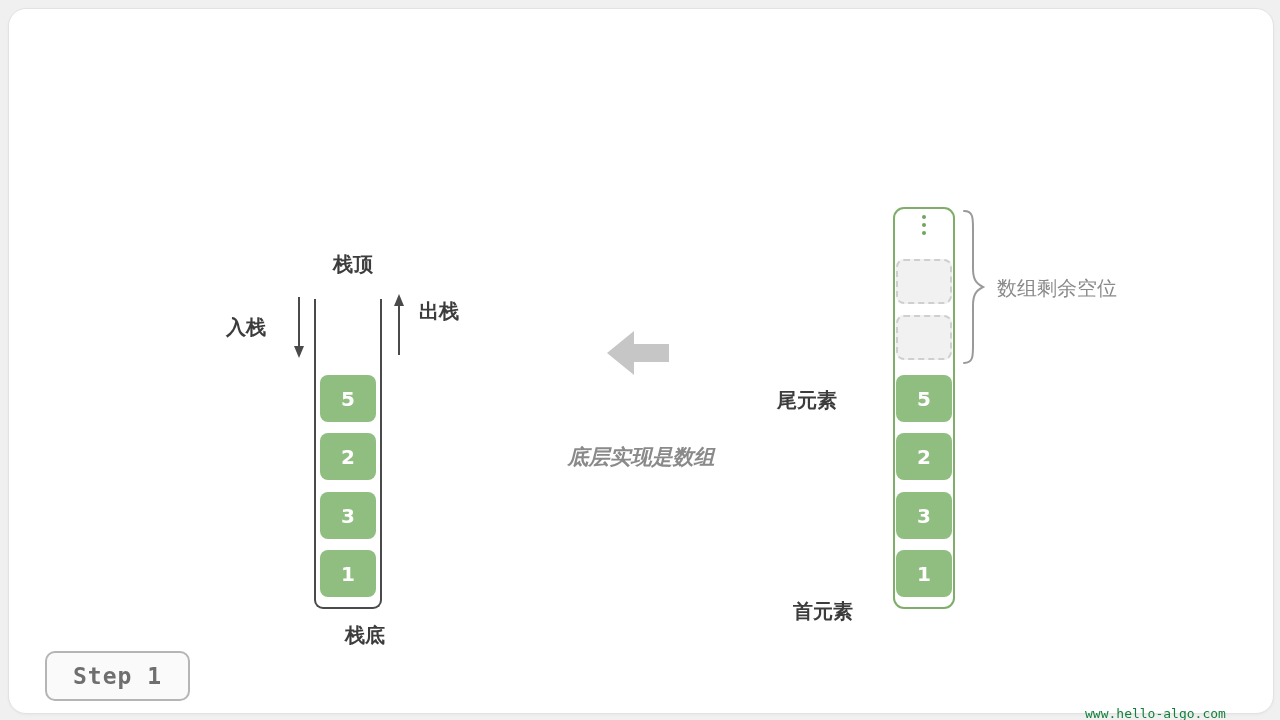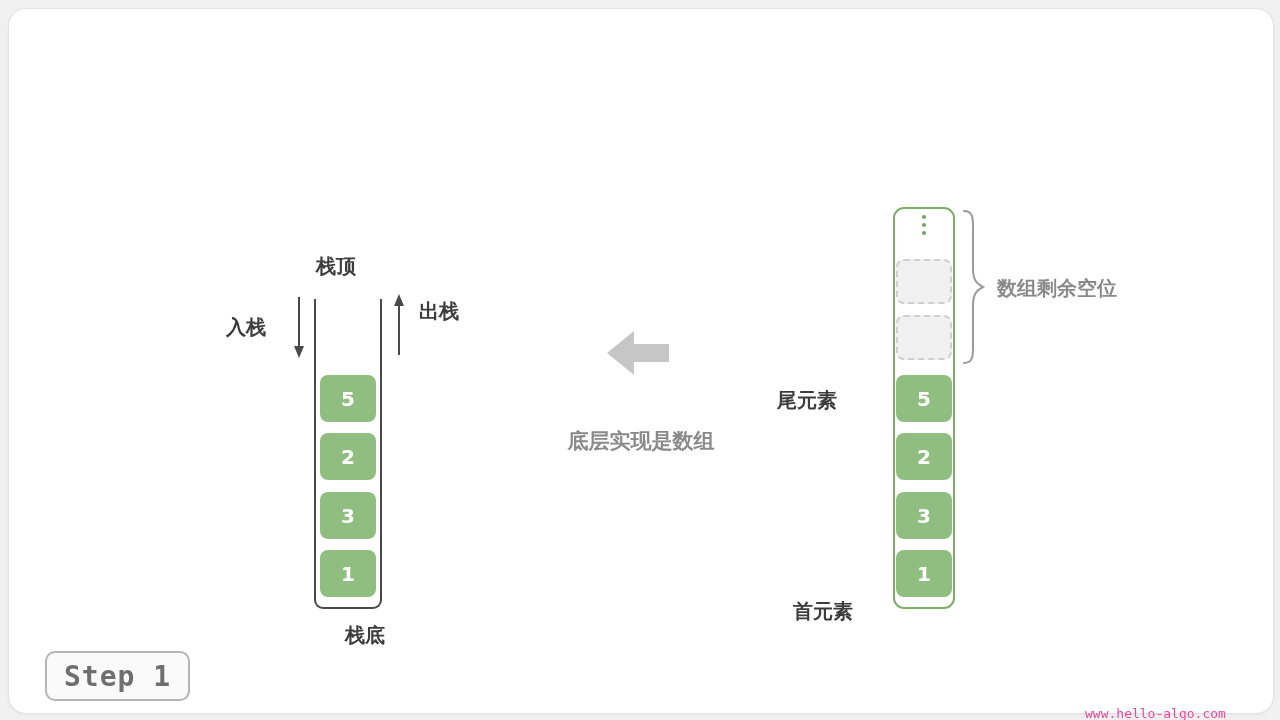"栈顶" div.abs { font-family: none -> Liberation Mono, monospace; left: 293px -> 310px }
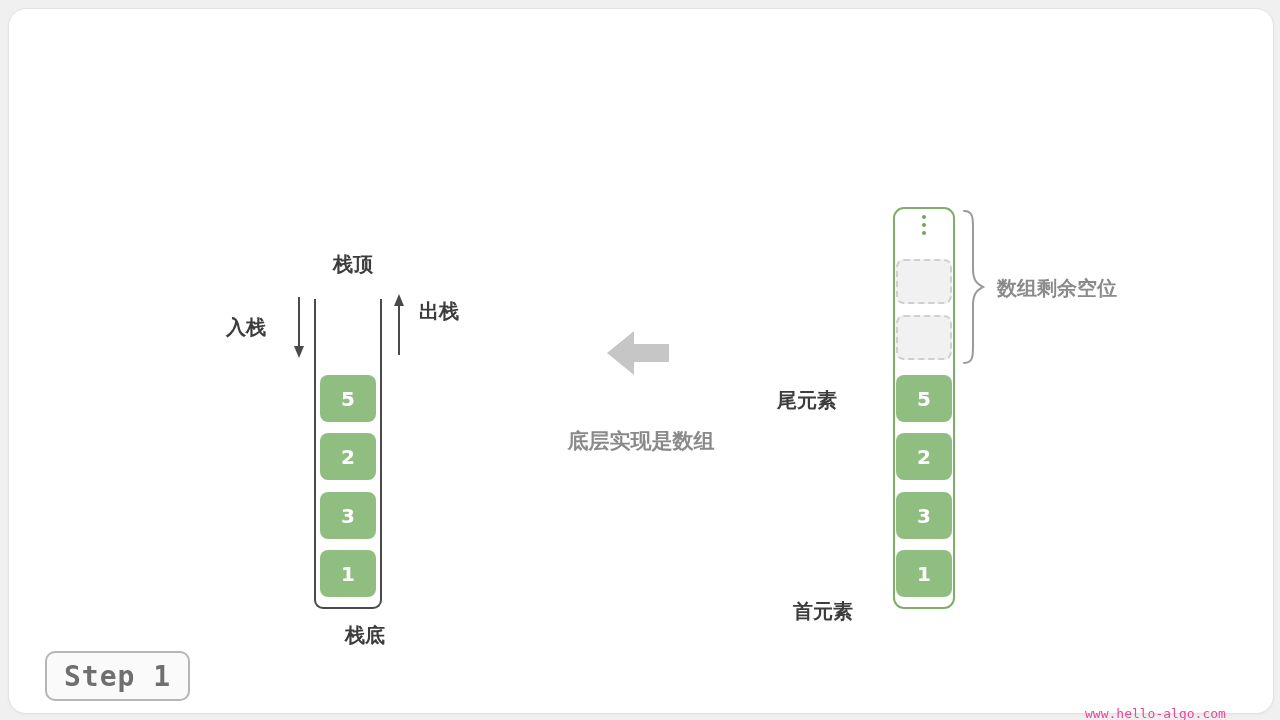"数组剩余空位" .label-gray { font-weight: bold -> normal }
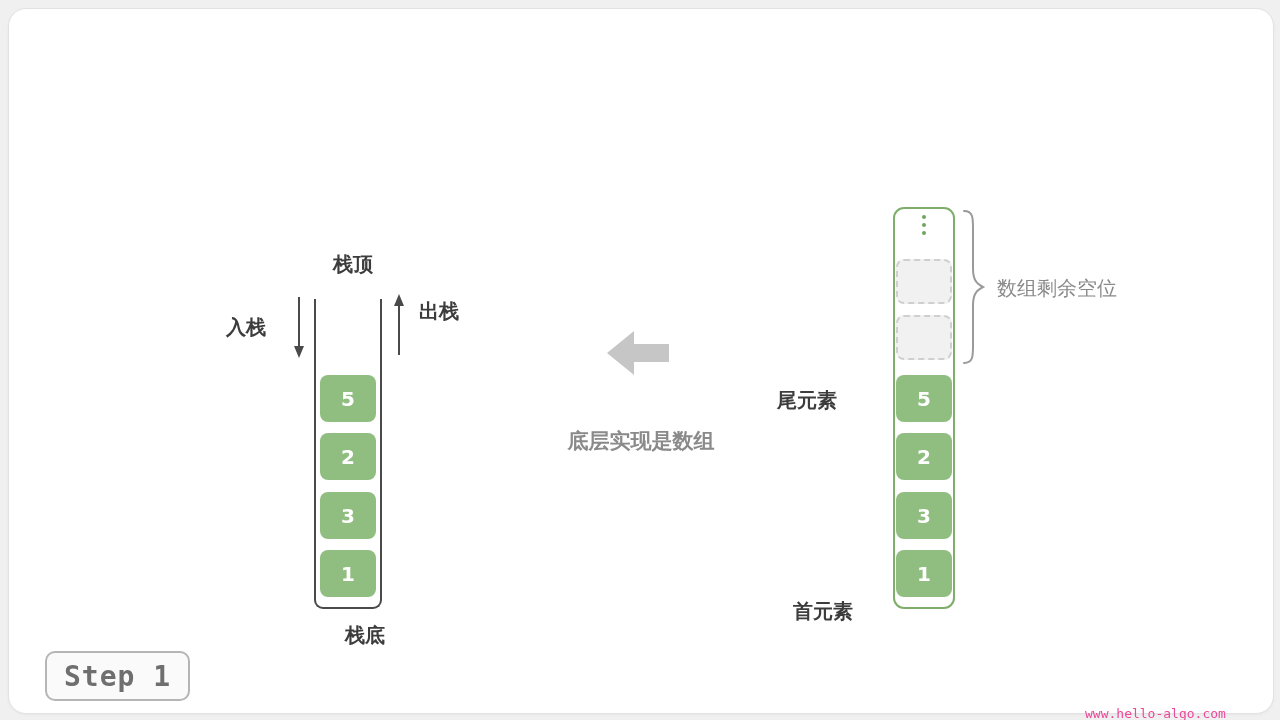"底层实现是数组" .desc { font-style: none -> italic; top: 412px -> 428px }
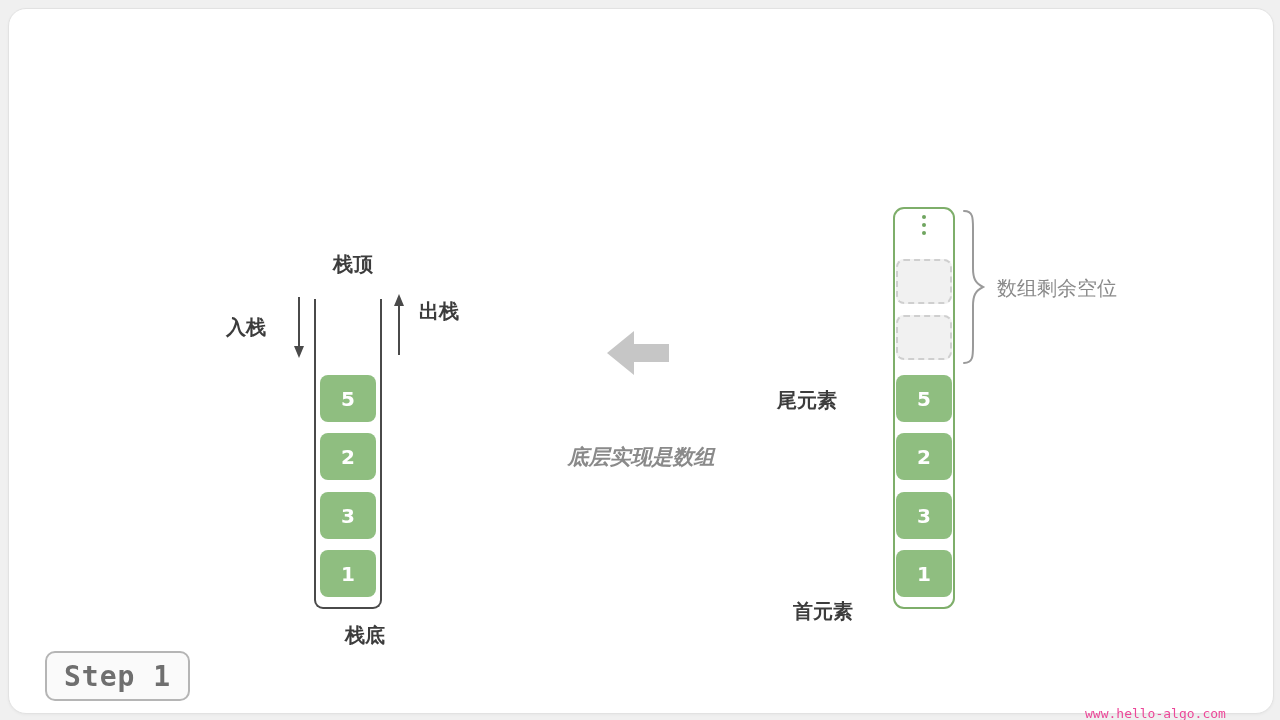"Step 1" .step-badge { font-size: 28px -> 23px }
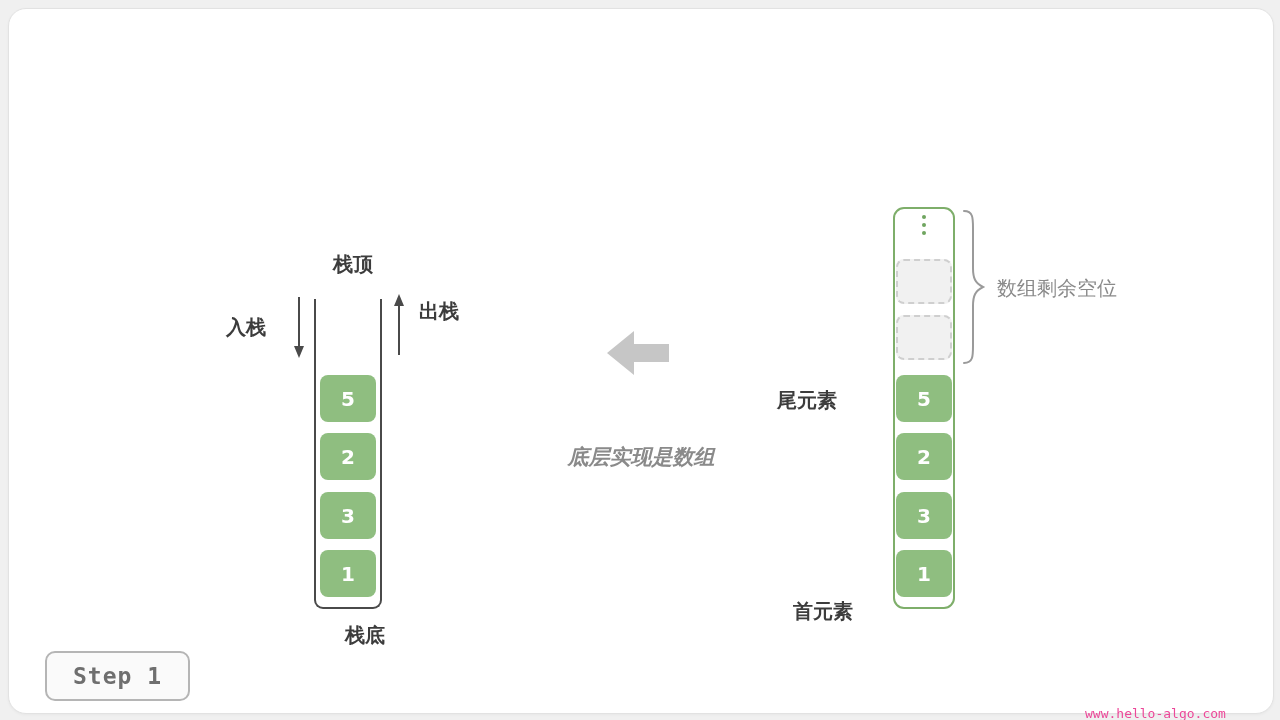"www.hello-algo.com" .watermark { color: #ec4899 -> #15803d }
